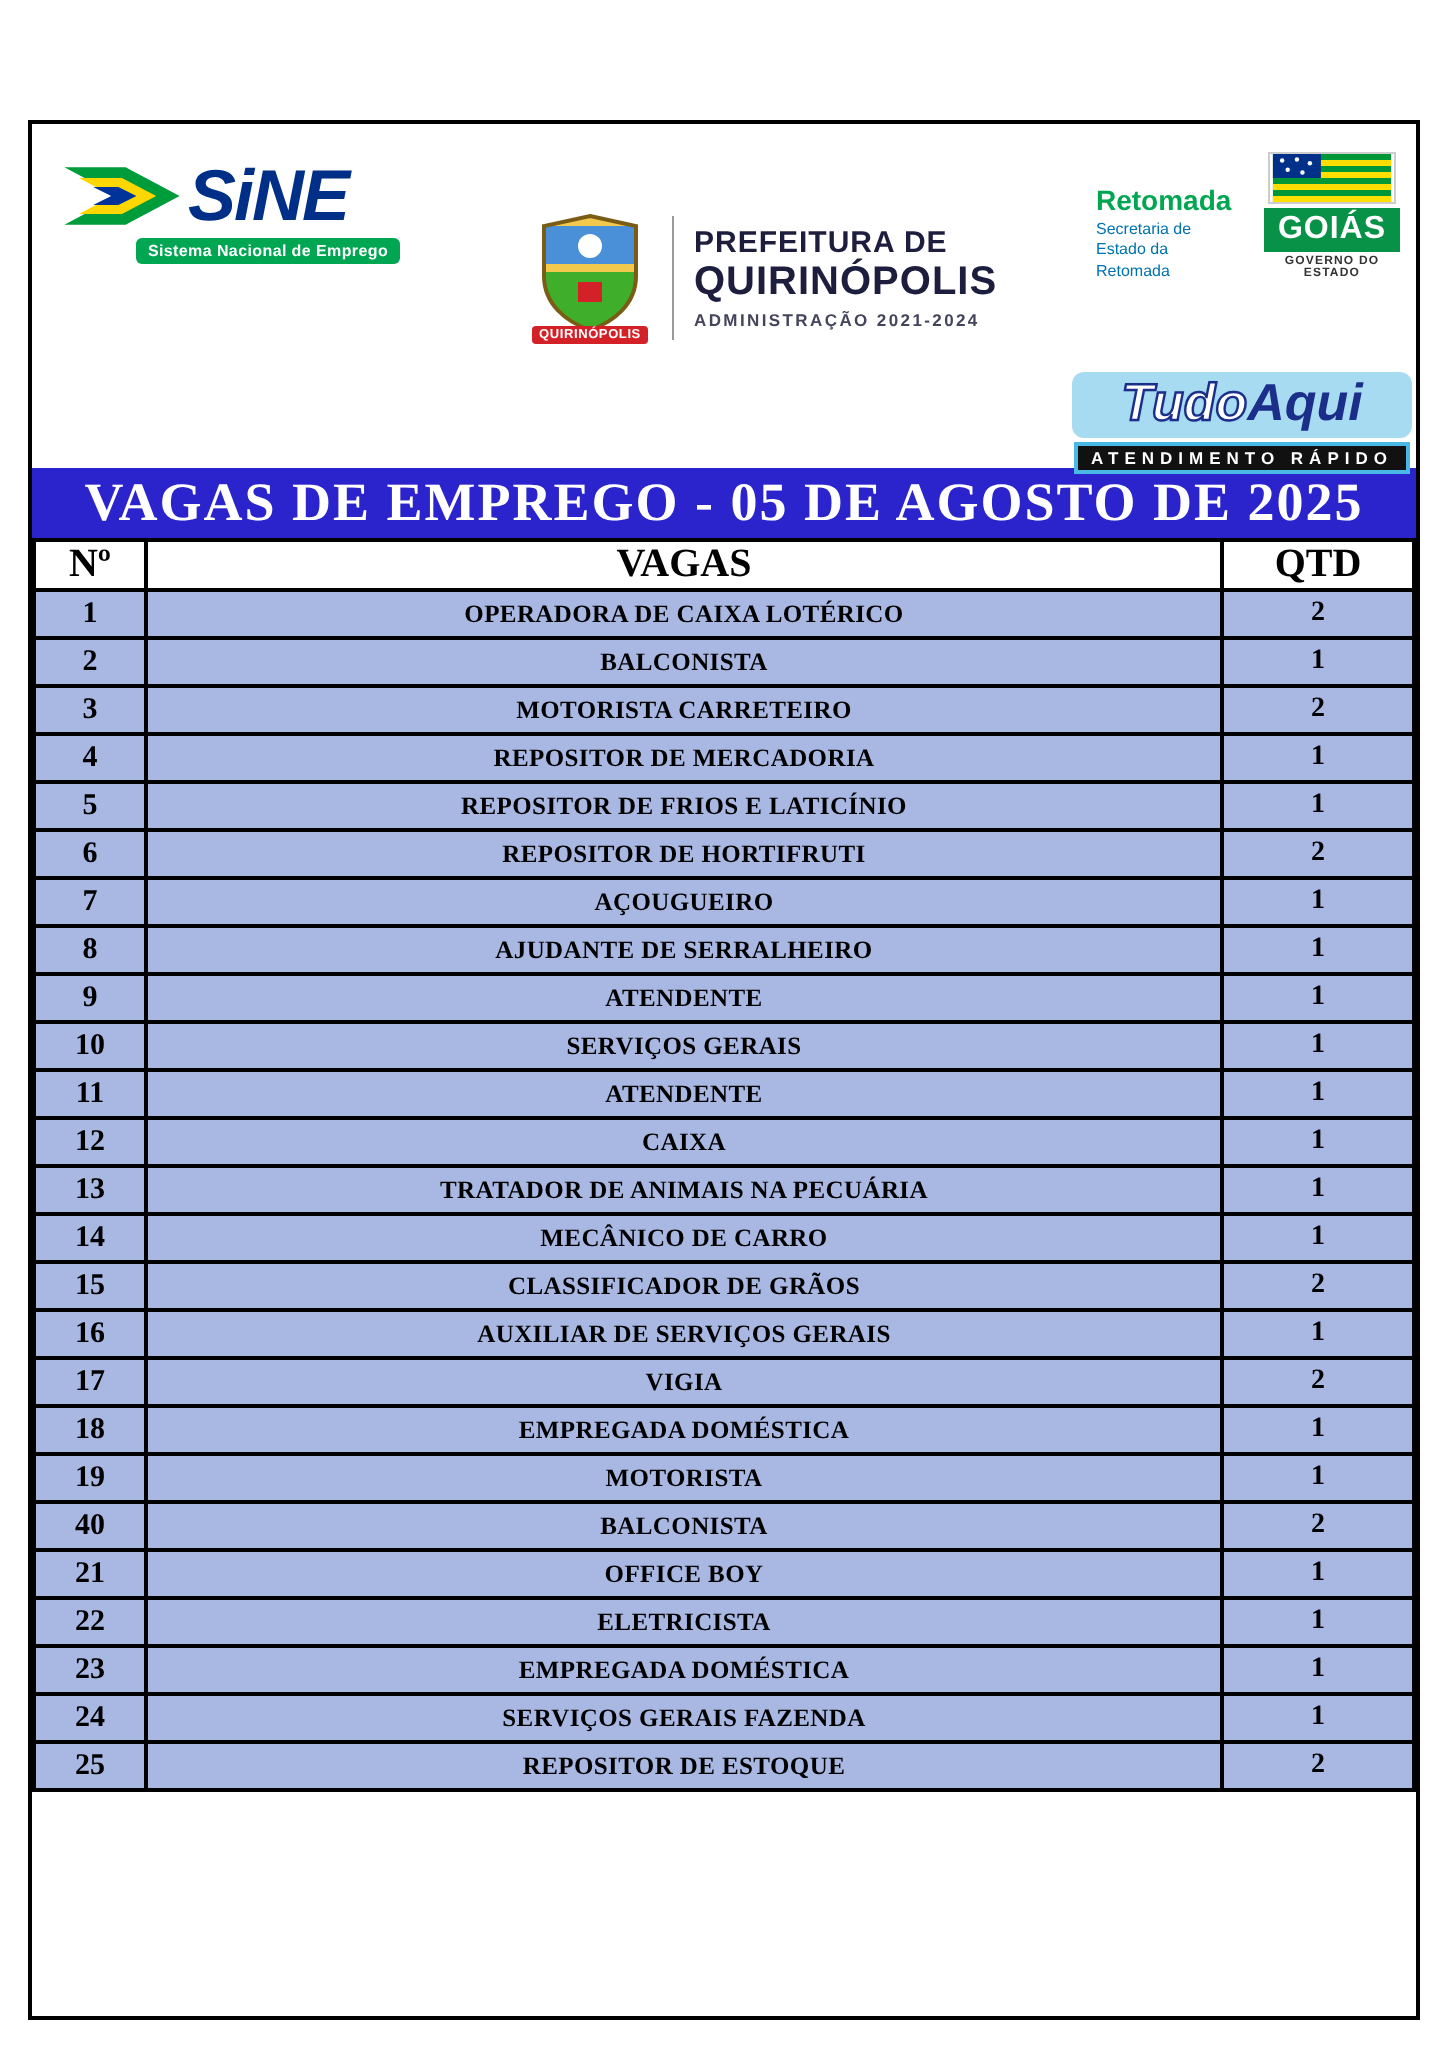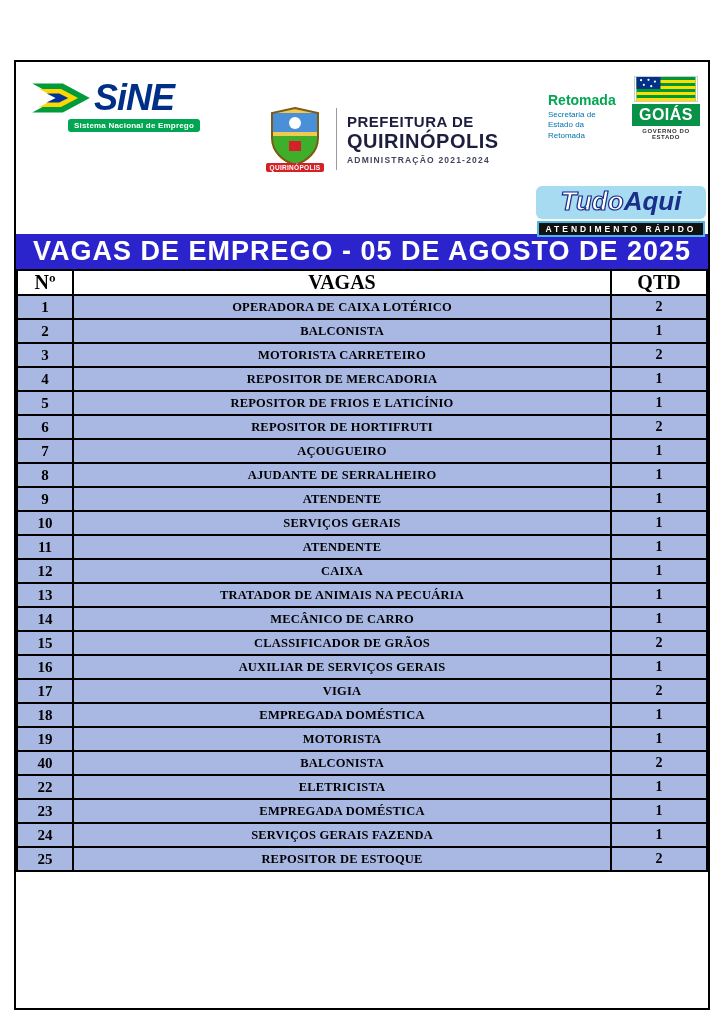"VAGAS DE EMPREGO - 05" .banner { font-family: Liberation Sans, sans-serif -> Liberation Serif, serif }
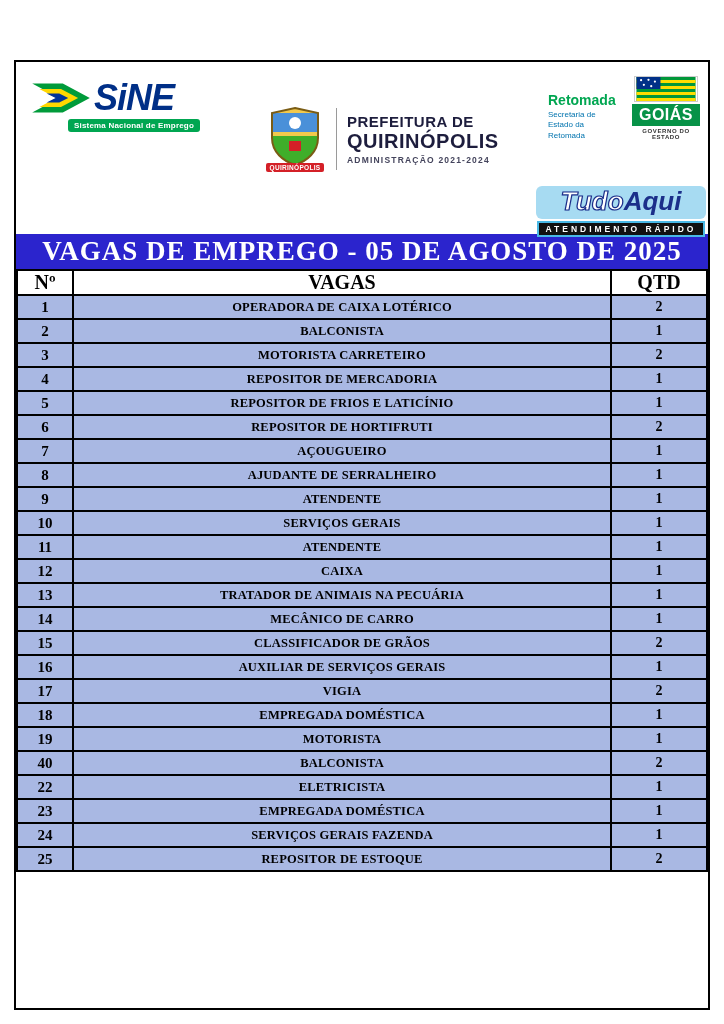"21" tr { html: none -> <tr> <td>21</td> <td>OFFICE BOY</td> <td>1</td> </tr> }
